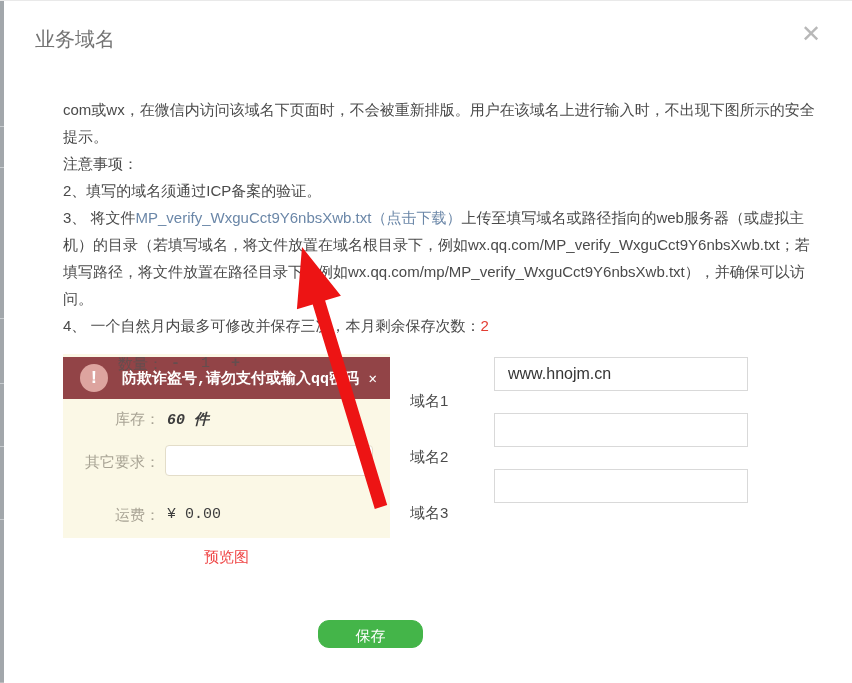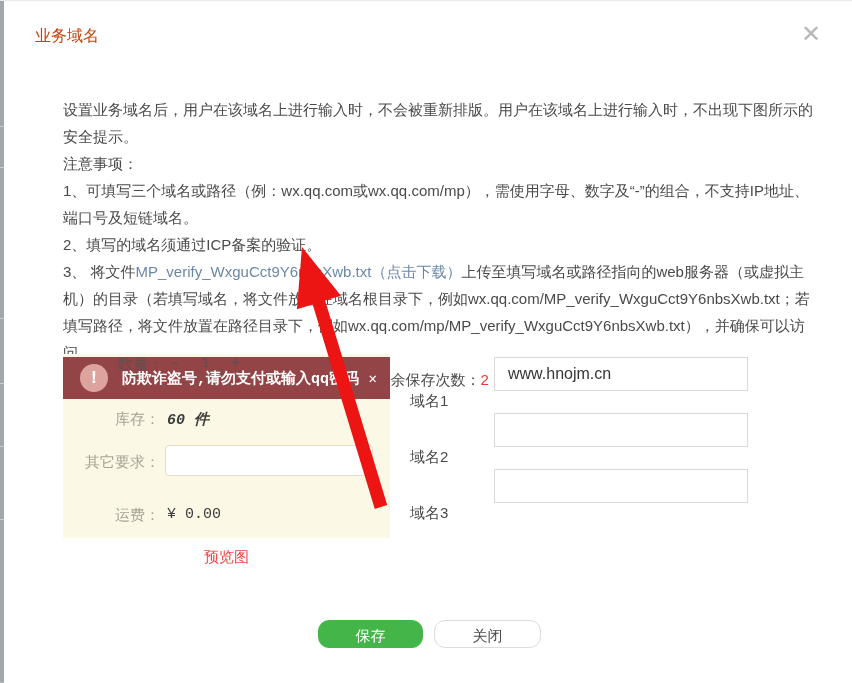"业务域名" .dlg-title { color: #c2410c -> #737373; font-size: 16px -> 20px }
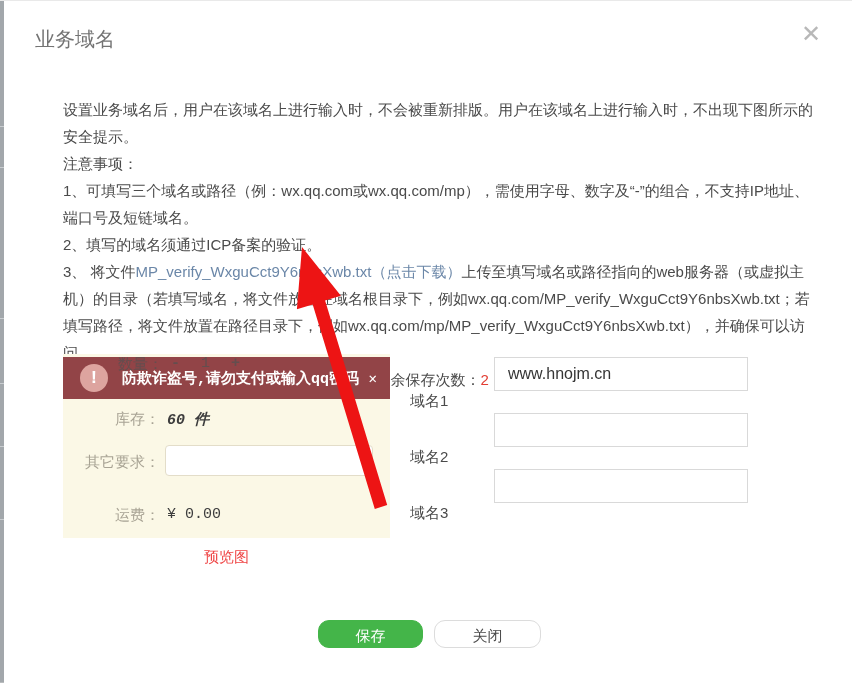"设置业务域名后，用户在该域名上进行输入时，不会被重新排版。用户在该域名上进行输入" div { text: 设置业务域名后，用户在该域名上进行输入 -> com或wx，在微信内访问该域名下页面 }
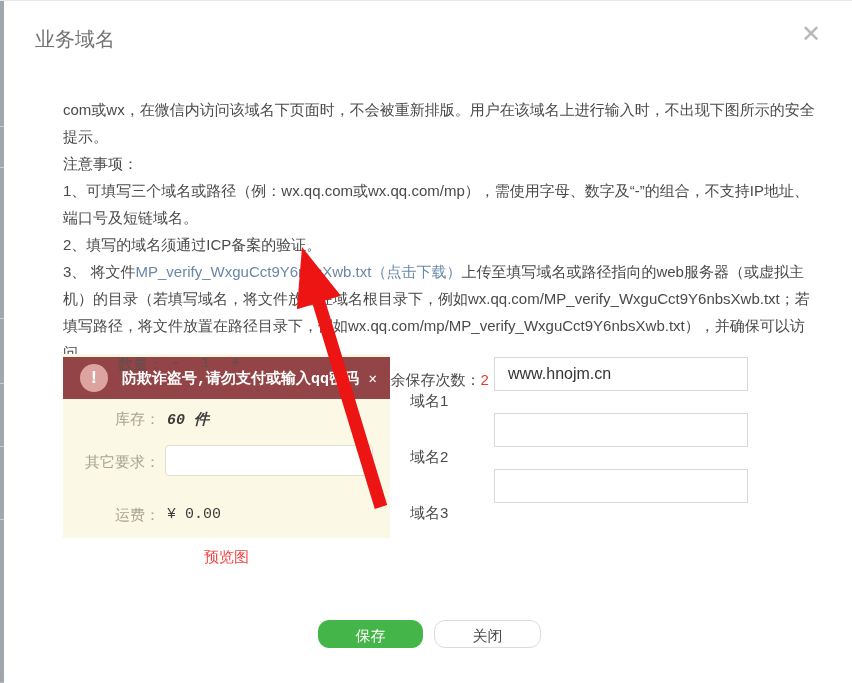"1、可填写三个域名或路径（例：wx.qq.com或wx.qq.com/mp），需" div { html: <div>1、可填写三个域名或路径（例：wx.qq.com或wx.qq.com/mp），需使用字母、数字及“-”的组合，不支持IP地址、端口号及短链域名。</div> -> none }
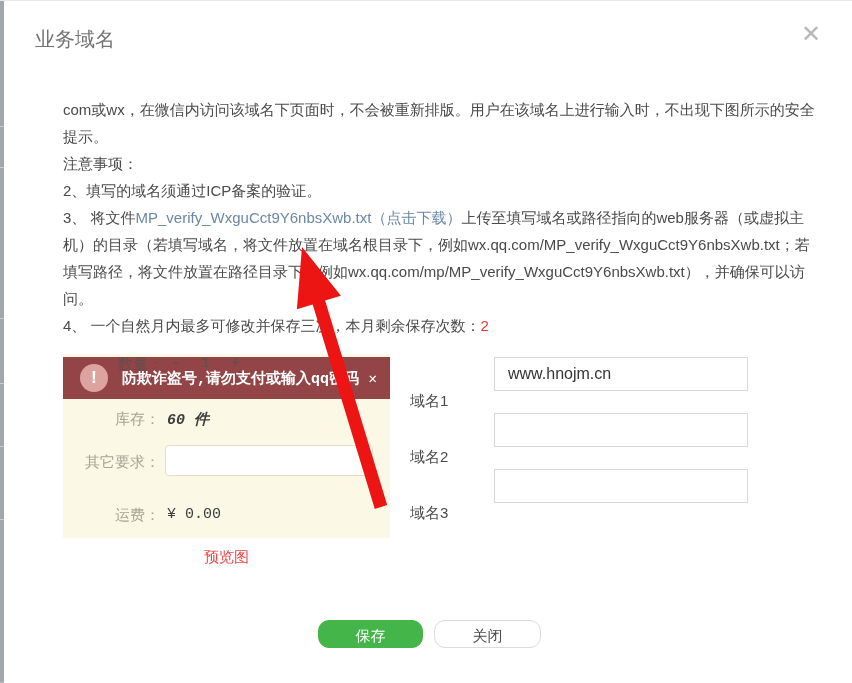"关闭" div.btn { html: <div>关闭</div> -> none }
